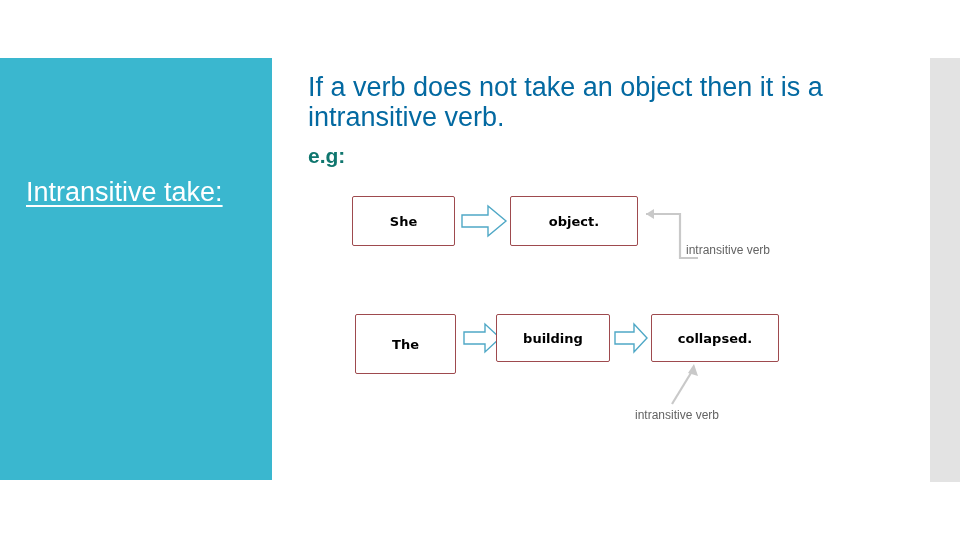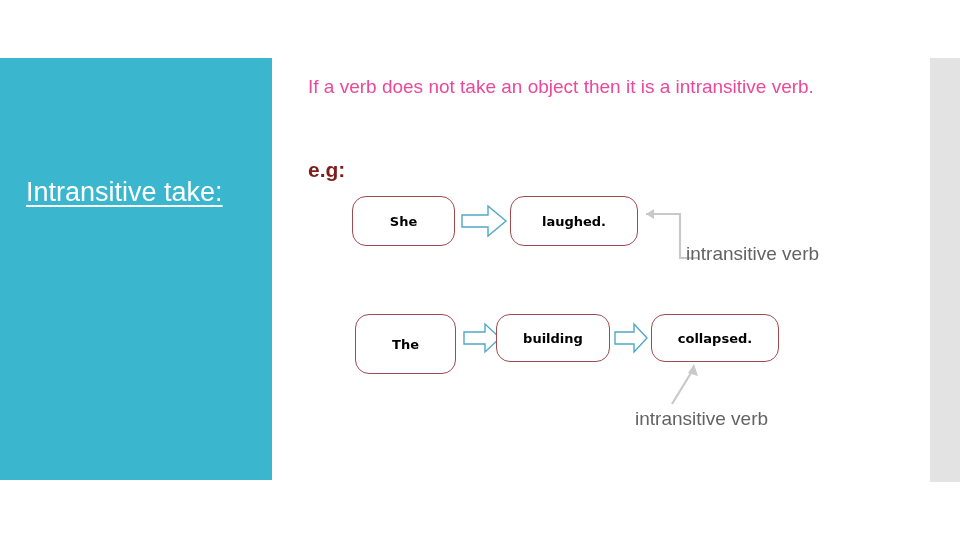"If a verb does not" .body-text { color: #ec4899 -> #0369a1; font-size: 19px -> 27px }
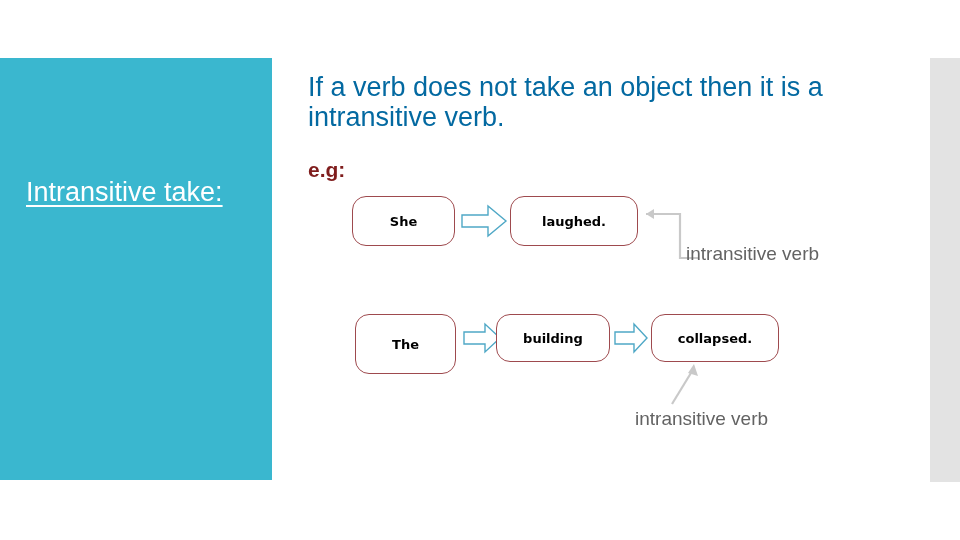"e.g:" .eg-text { color: #7f1d1d -> #0f766e; margin-top: 14px -> none }
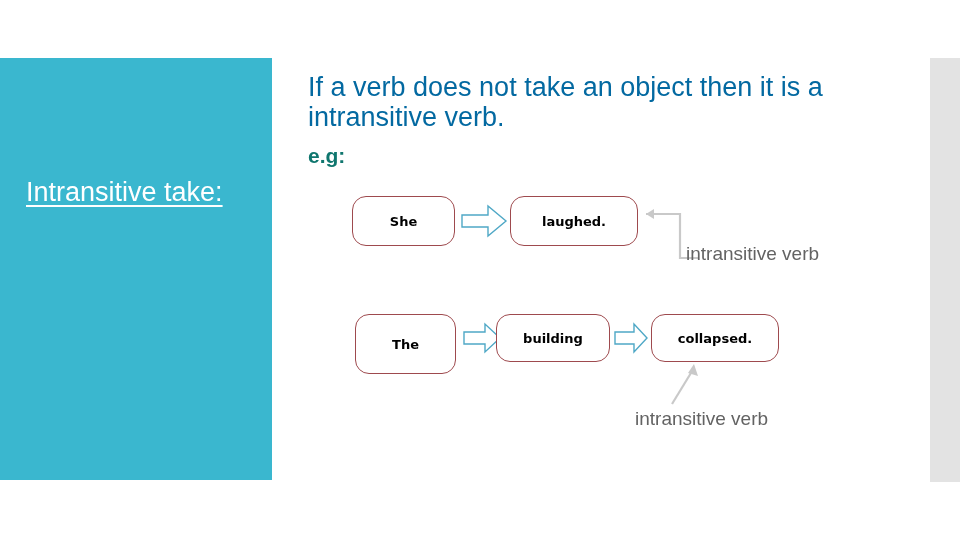"She" .box { border-radius: 14px -> 2px }
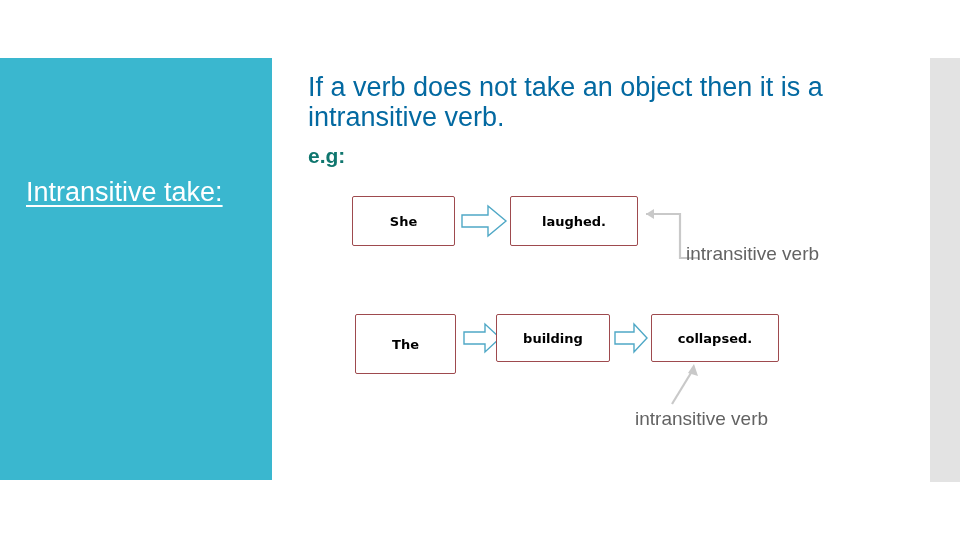"laughed." div.box { text: laughed -> object }
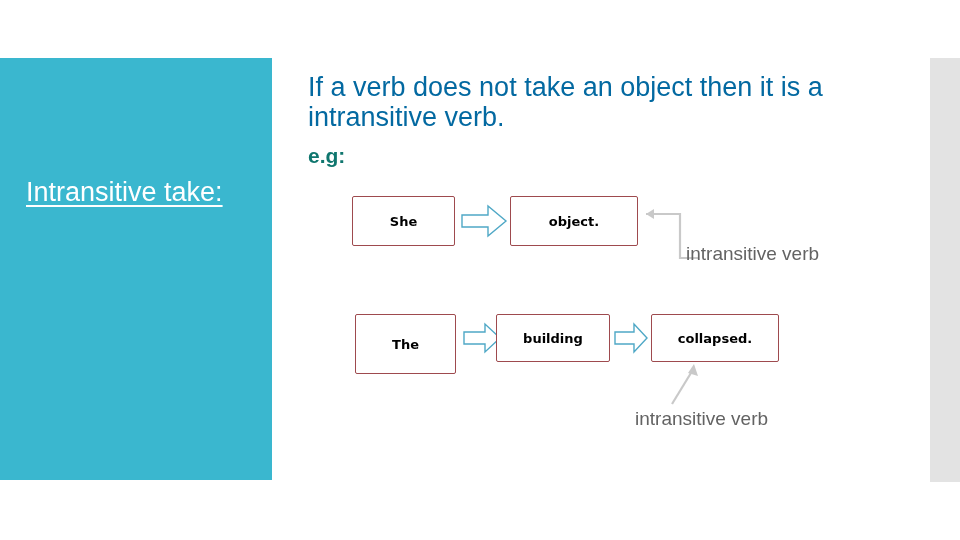"intransitive verb" .annot-label { font-size: 19px -> 12px }
